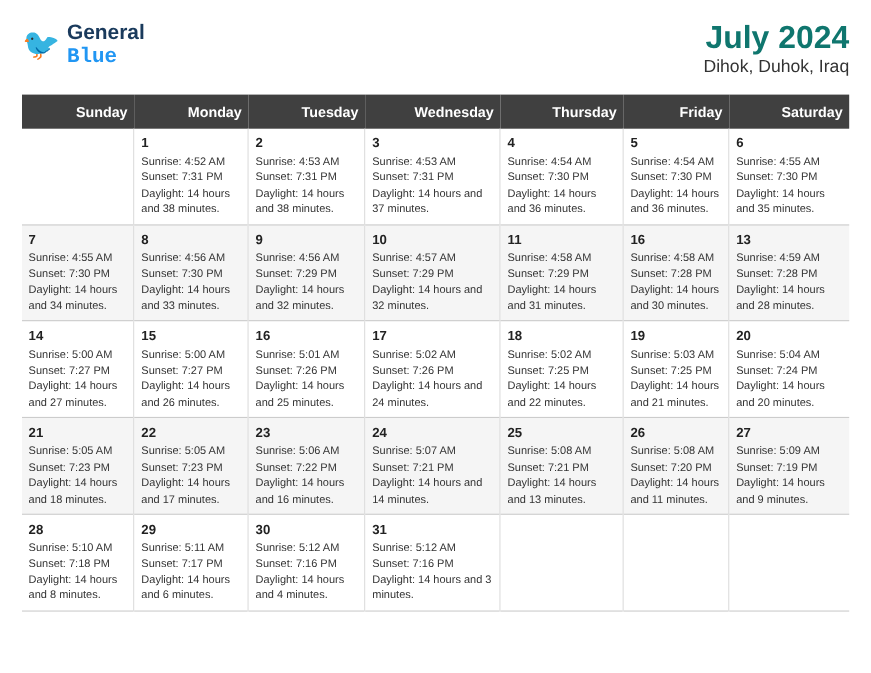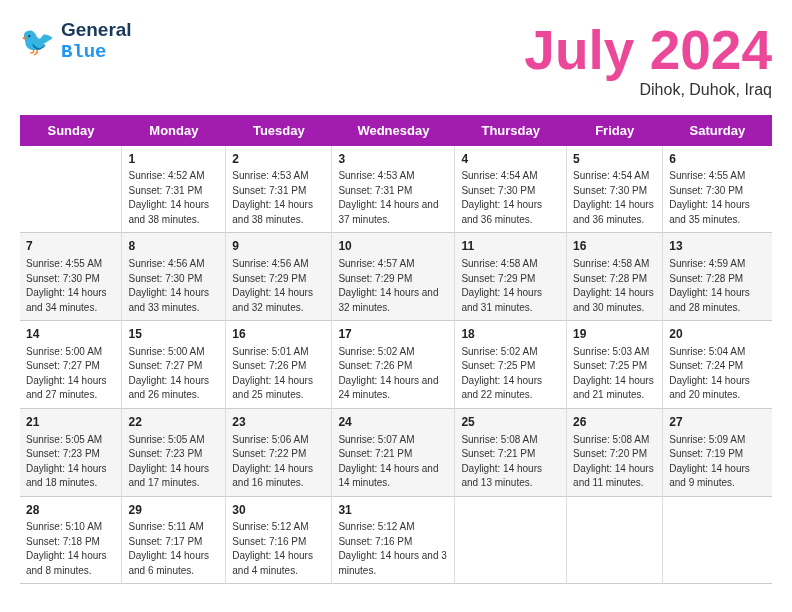"July 2024" .month-year { color: #ec4899 -> #0f766e; font-size: 55px -> 29px }
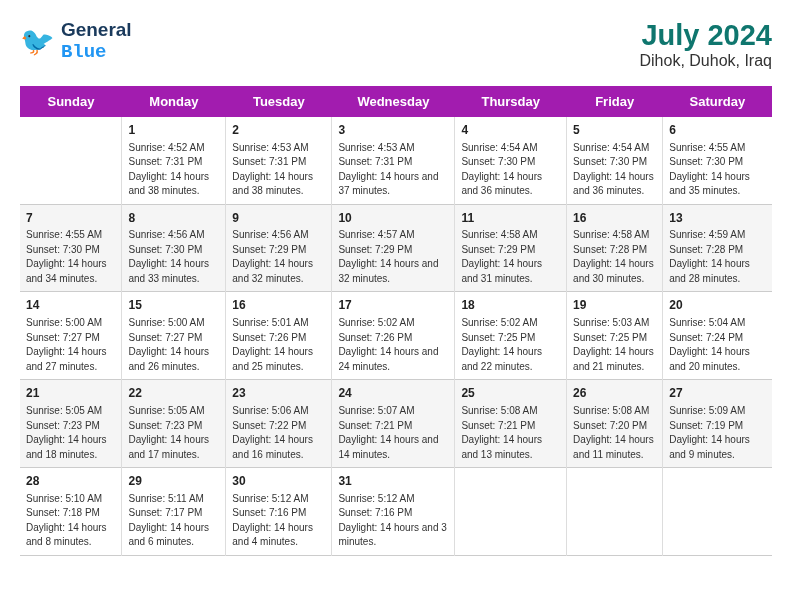"Sunday" thead tr th { background-color: #a21caf -> #404040; text-align: center -> right }
